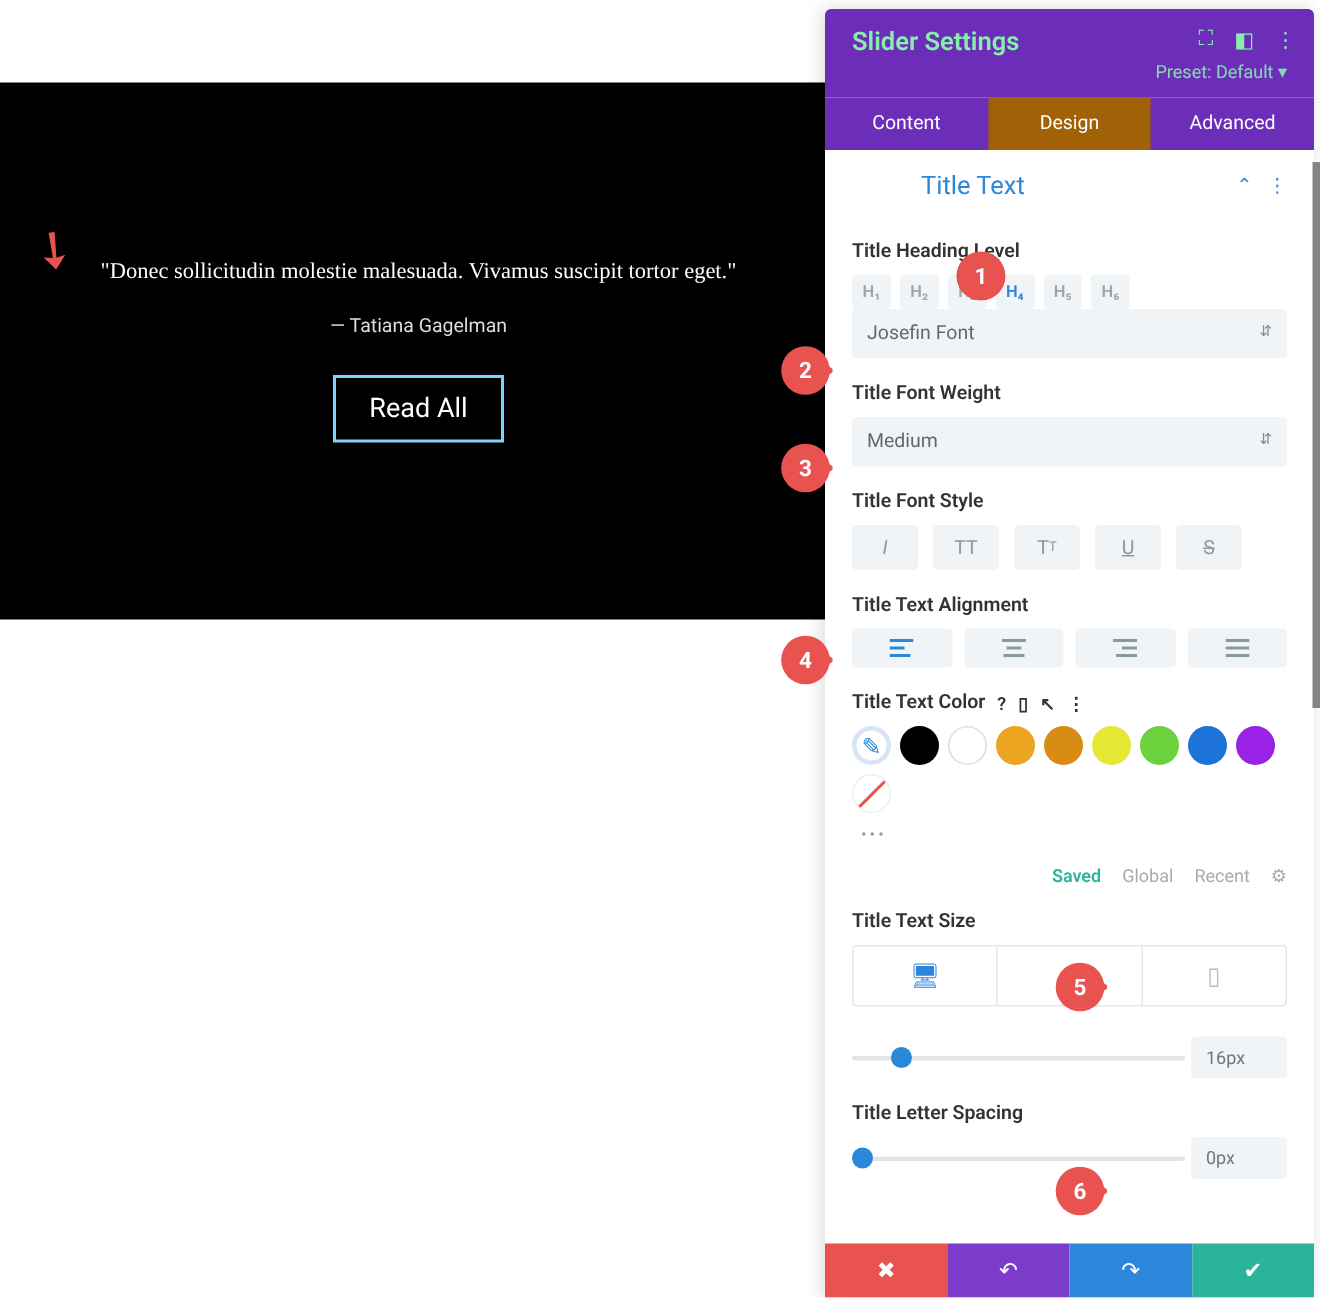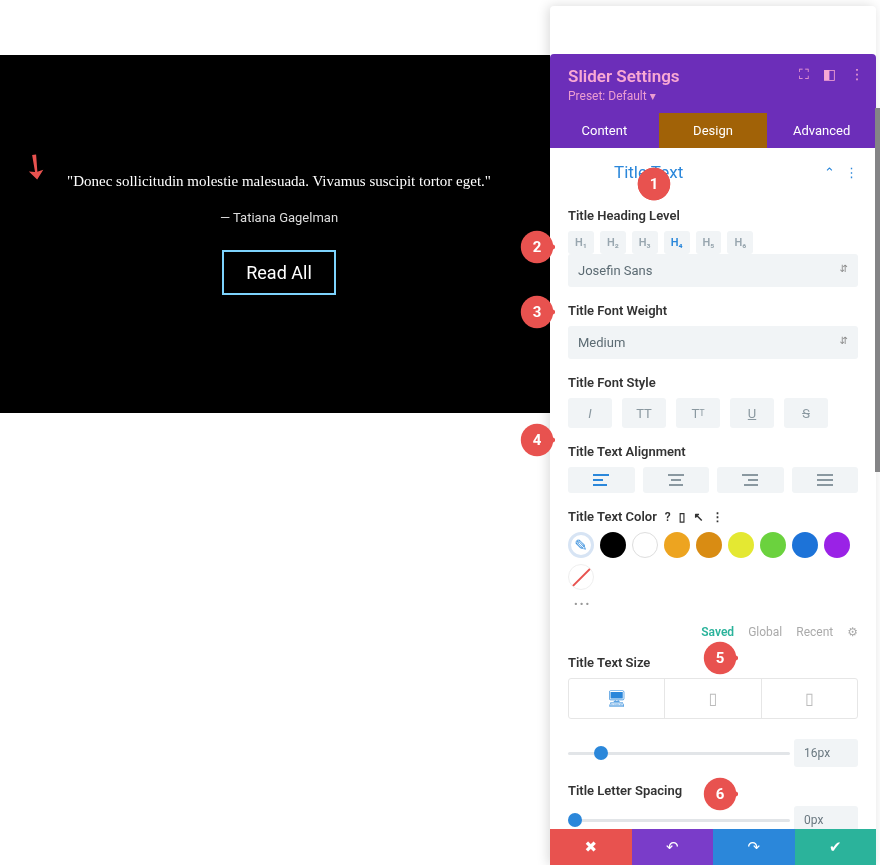"Slider Settings" .panel-header { color: #f9a8d4 -> #86efac; margin-top: 48px -> none }
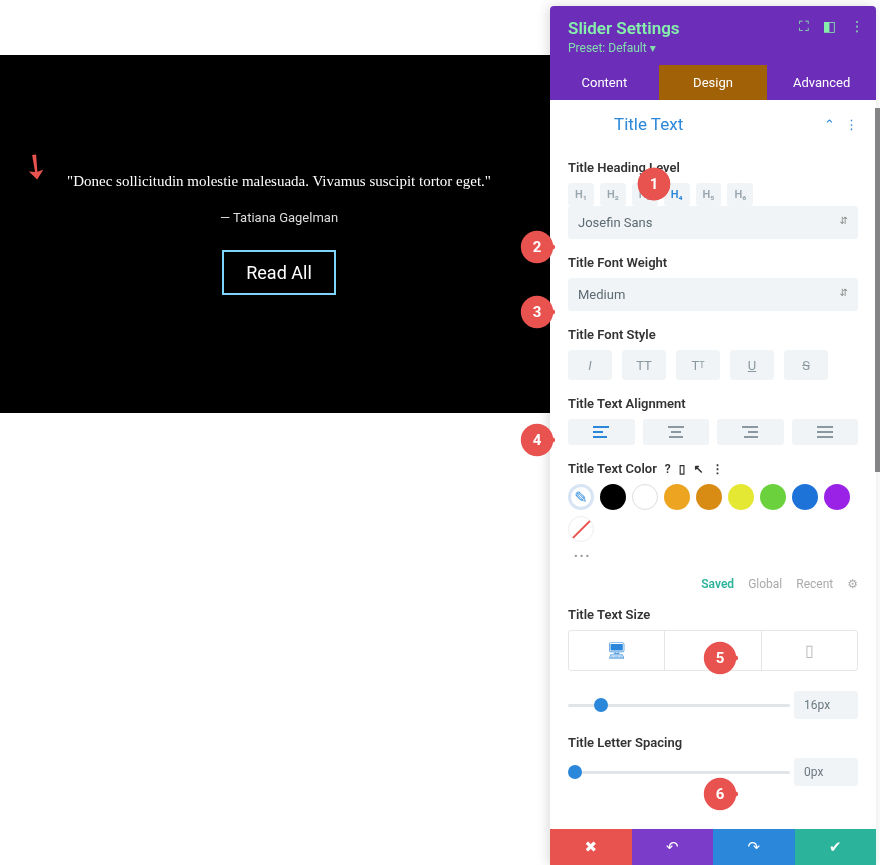"Preset: Default ▾" .panel-preset { text-align: none -> right }
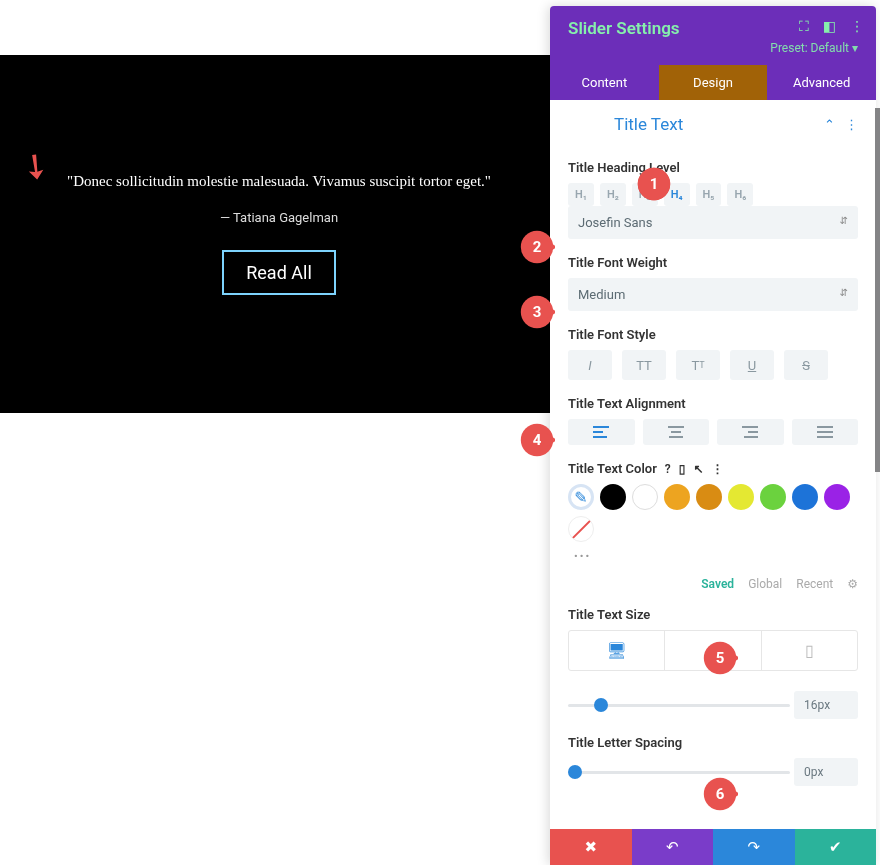"Josefin Sans" div.select { text: Sans -> Font }
